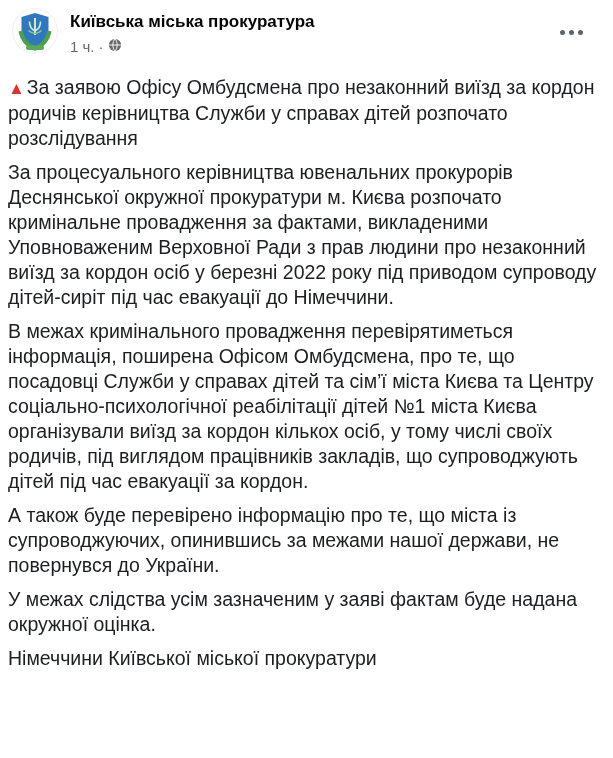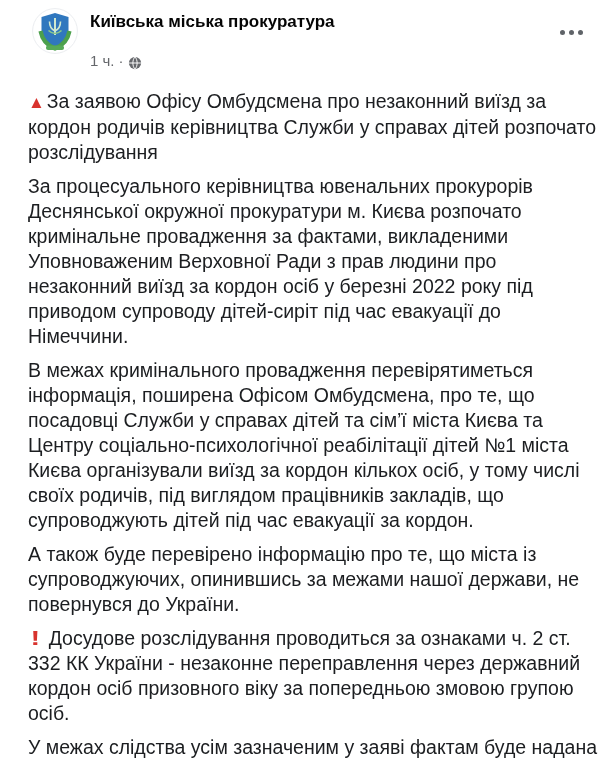"Київська міська прокуратура" .post { padding-left: 20px -> none }
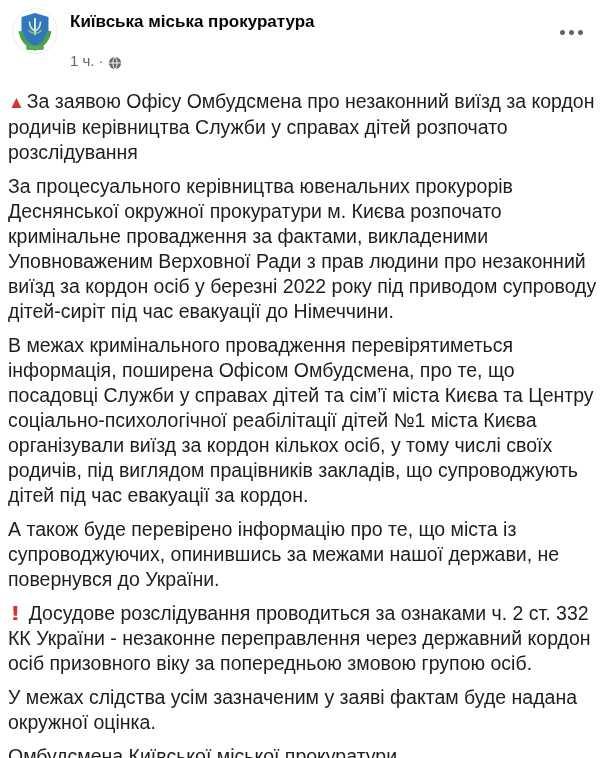"1 ч." .sub-row { align-items: flex-end -> flex-start; margin-top: 20px -> 6px }
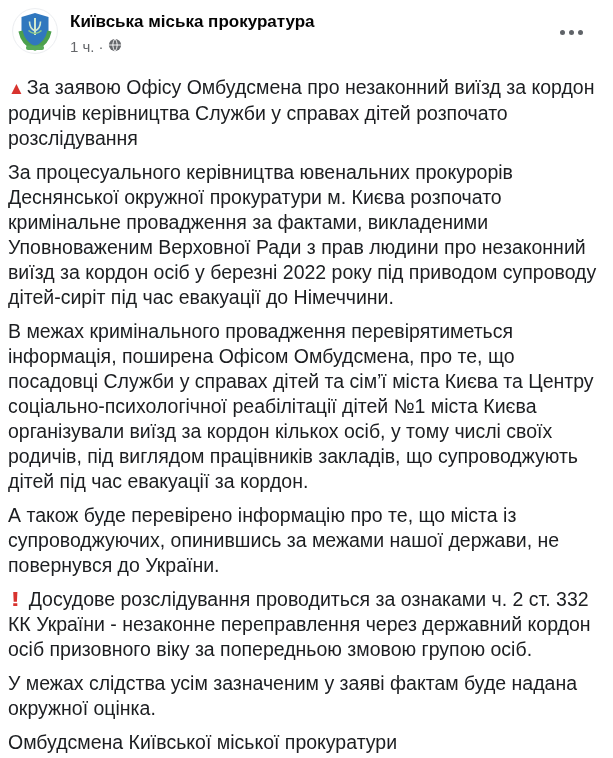"! Досудове розслідування проводиться за" div.para { html: <div><span>!</span><span>Досудове розслідування проводиться за ознаками ч. 2 ст. 332 КК України - незаконне переправлення через державний кордон осіб призовного віку за попередньою змовою групою осіб.</span></div> -> none }
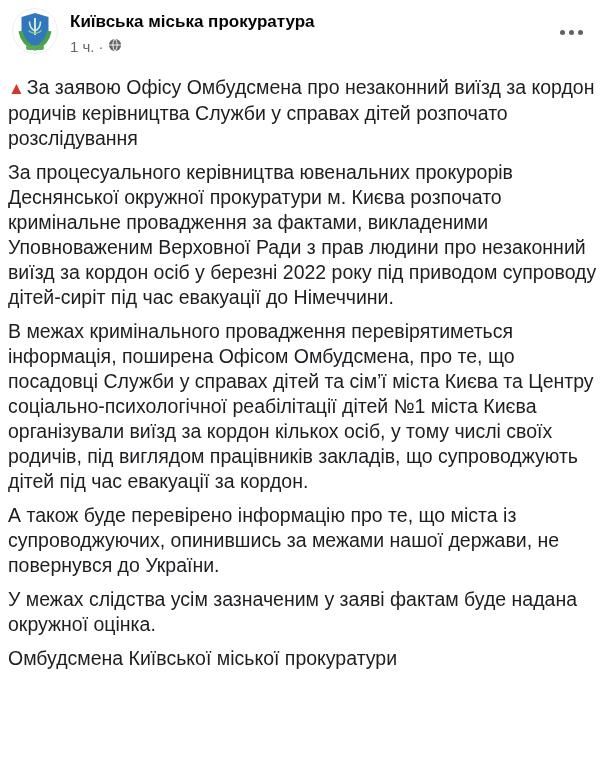"Омбудсмена Київської міської прокуратури" span { text: Омбудсмена -> Німеччини }
